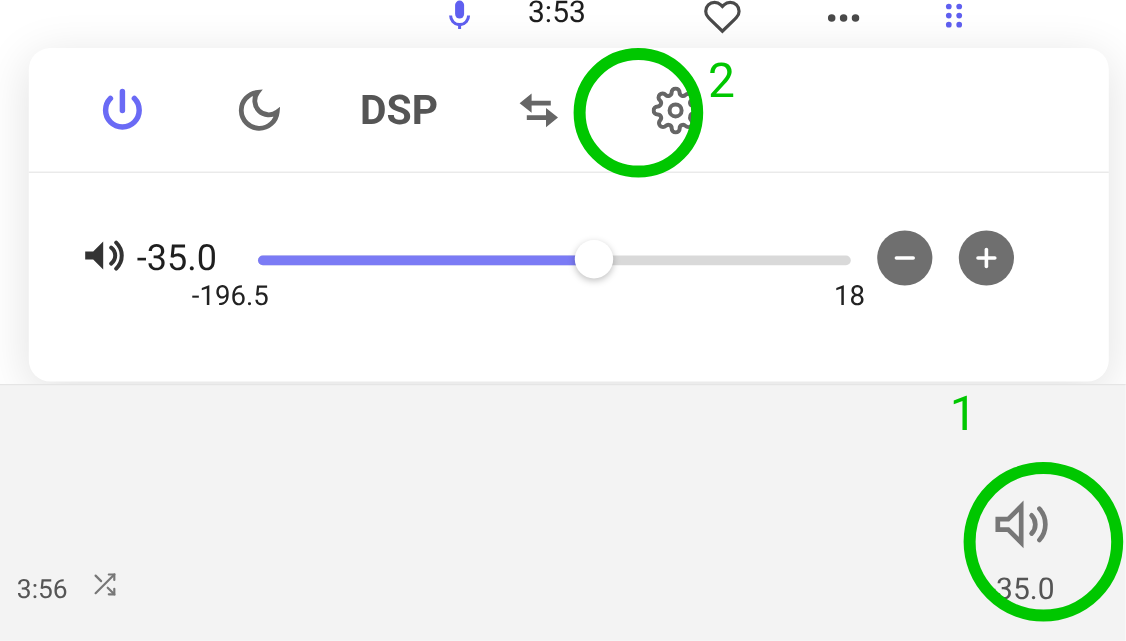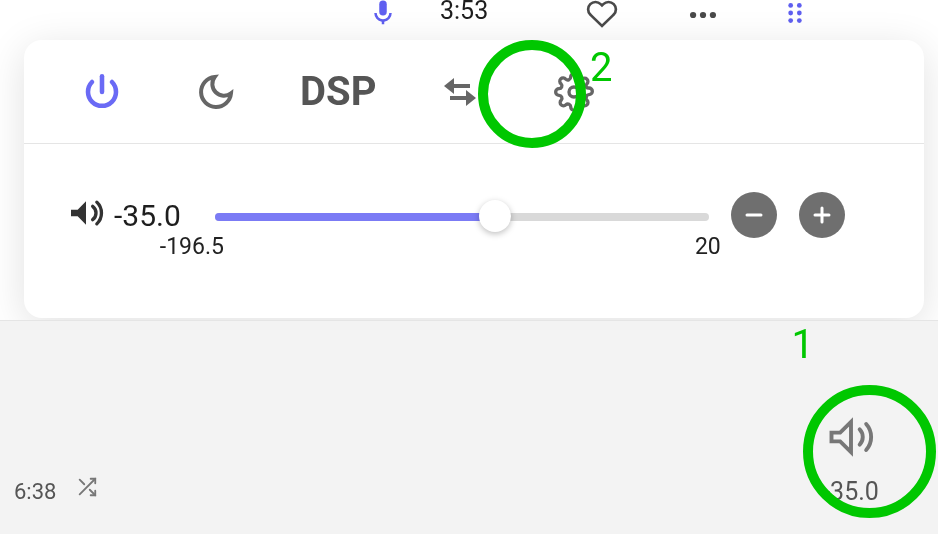"DSP" .dsp-label { font-size: 40px -> 34px }
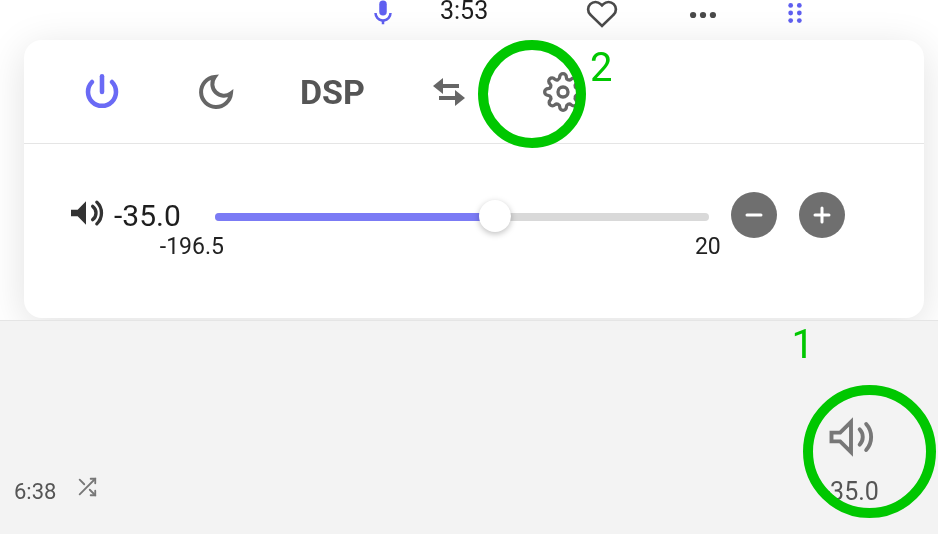"20" span.slider-max { text: 20 -> 18 }
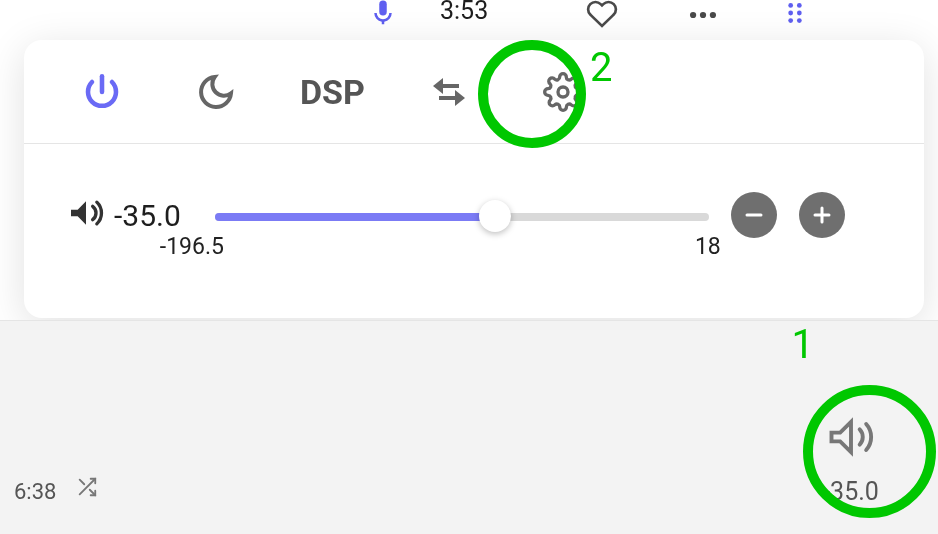"6:38" span.bl-time { text: 6:38 -> 3:56 }
